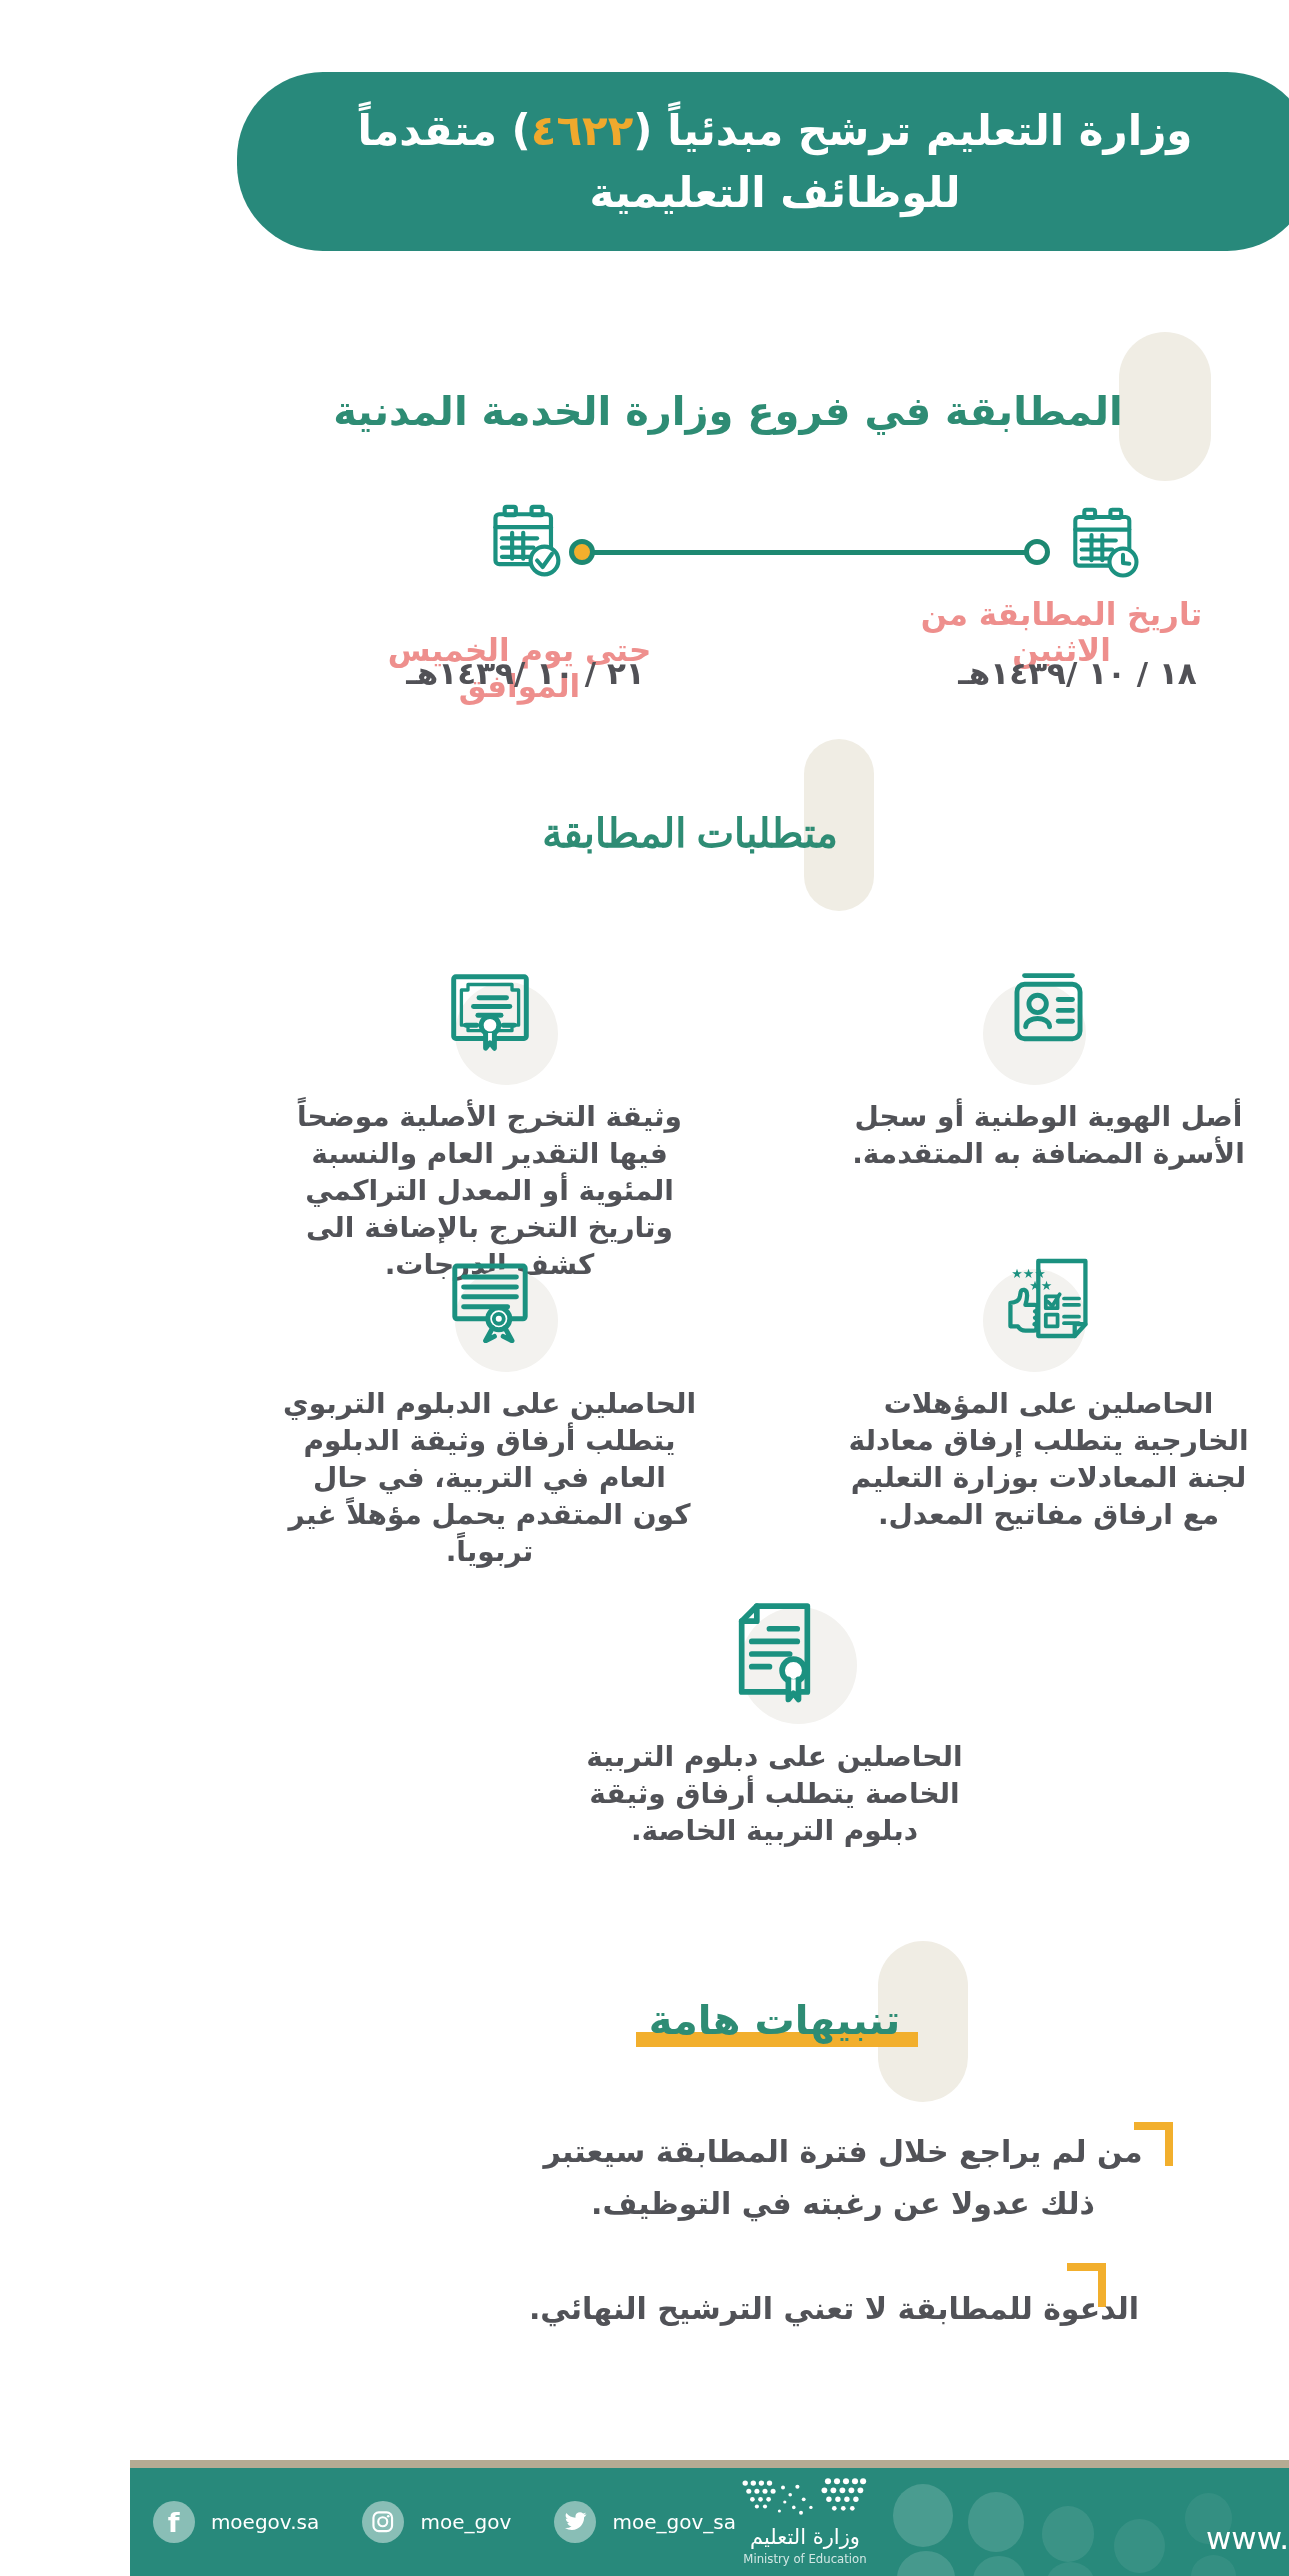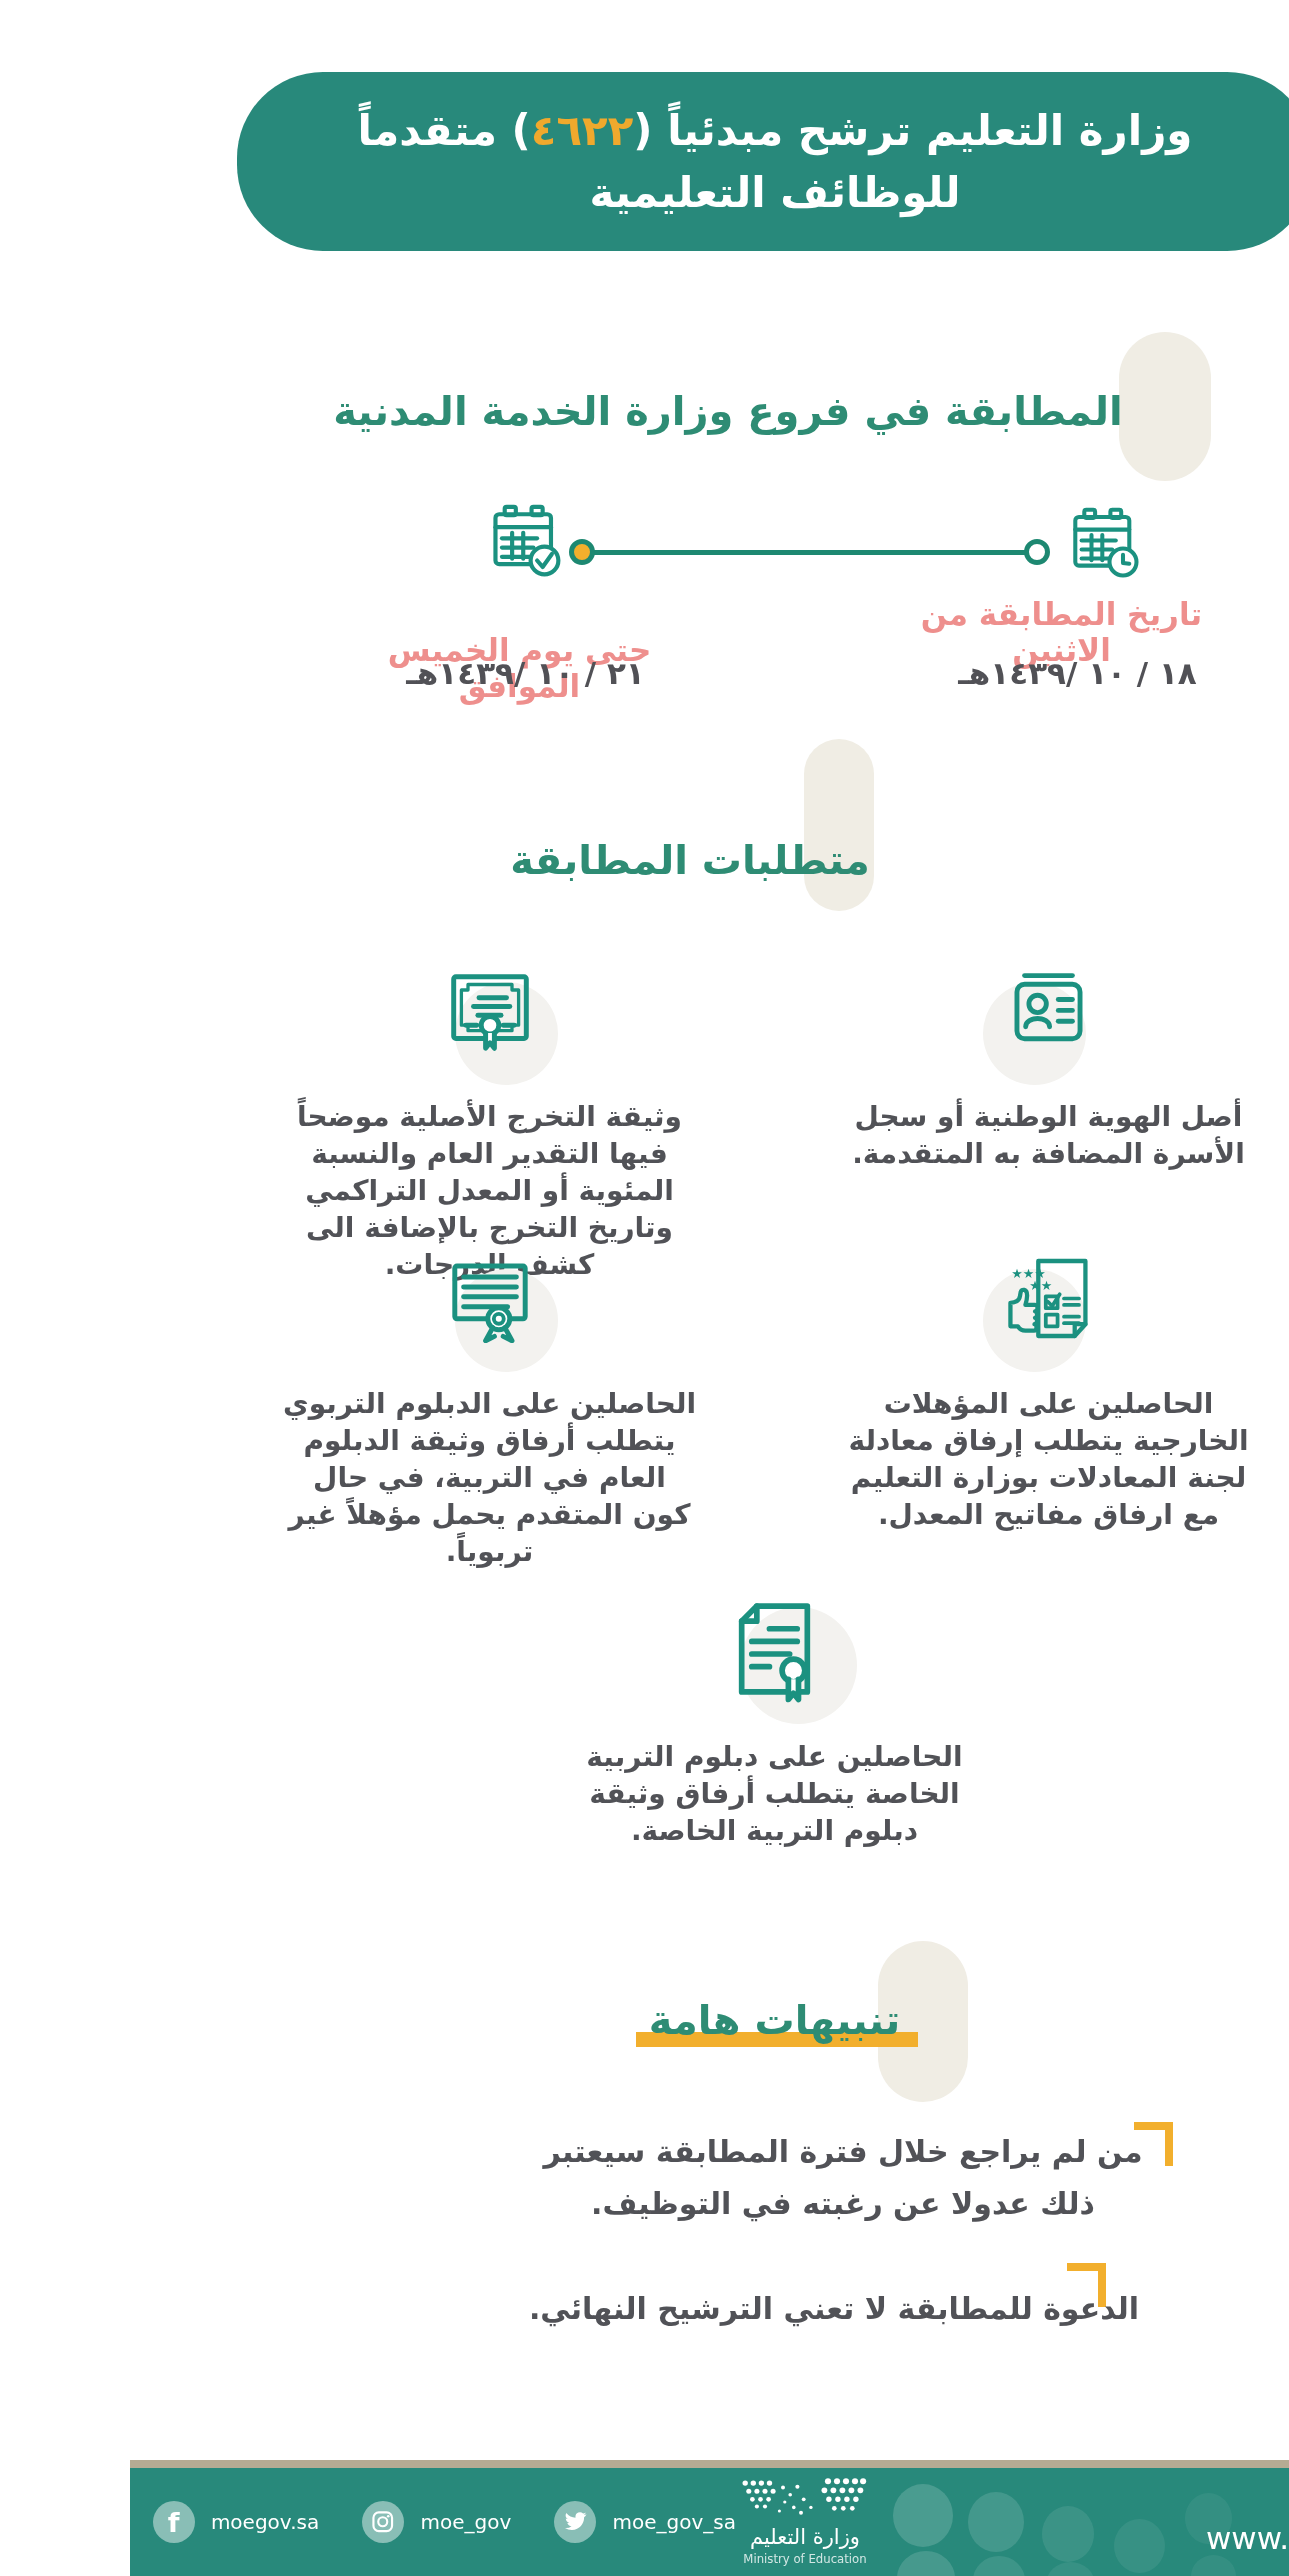"متطلبات المطابقة" .sec-title-2 { font-family: none -> Liberation Serif, serif; top: 837px -> 810px }
